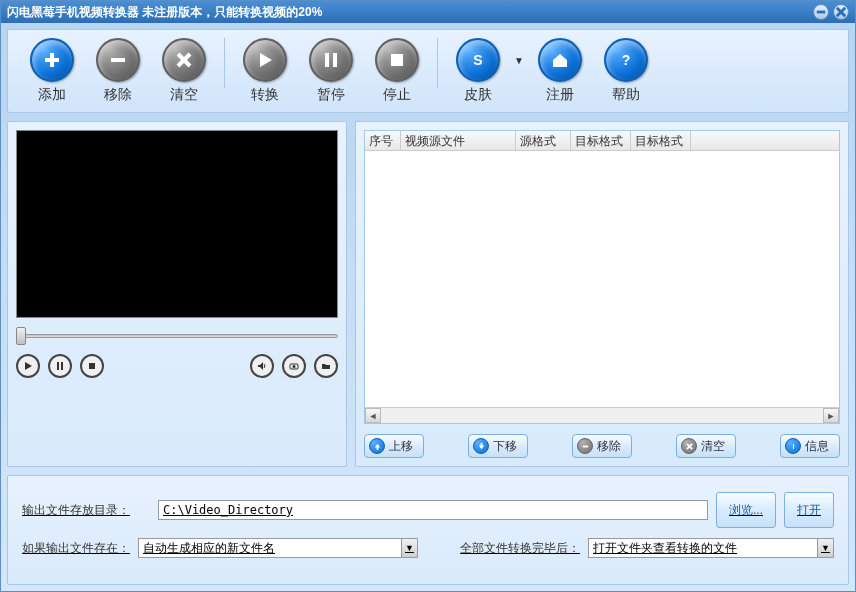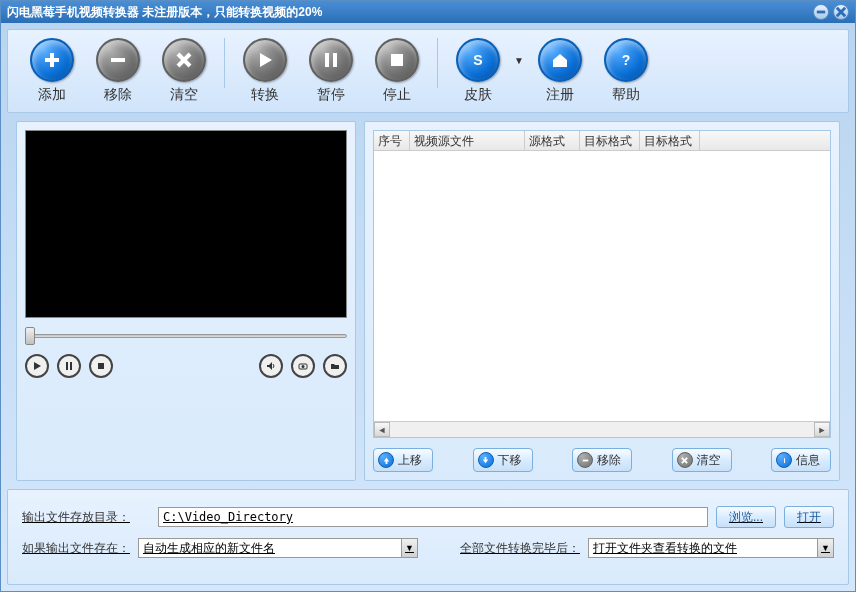"序号" .content { padding: 8px 15px -> 8px 6px }
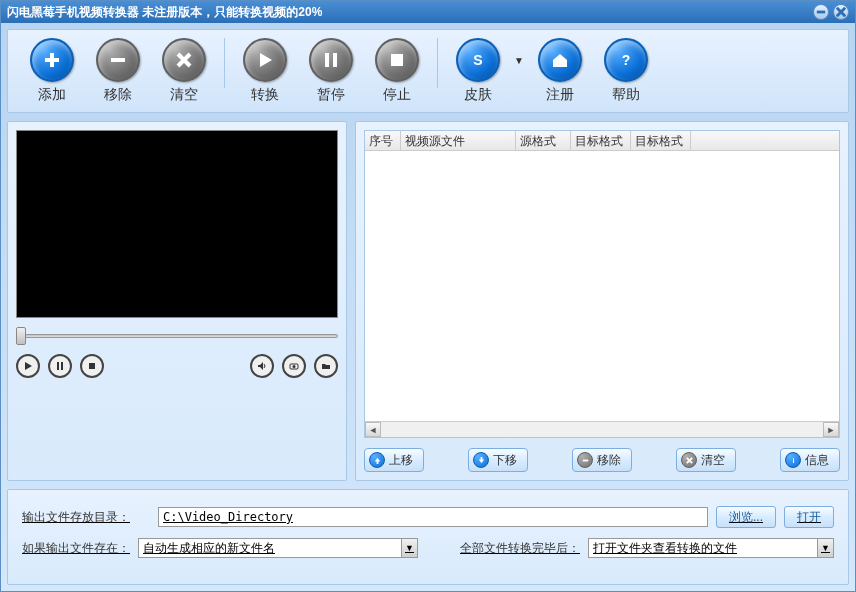"浏览..." .btn { height: 22px -> 36px }
